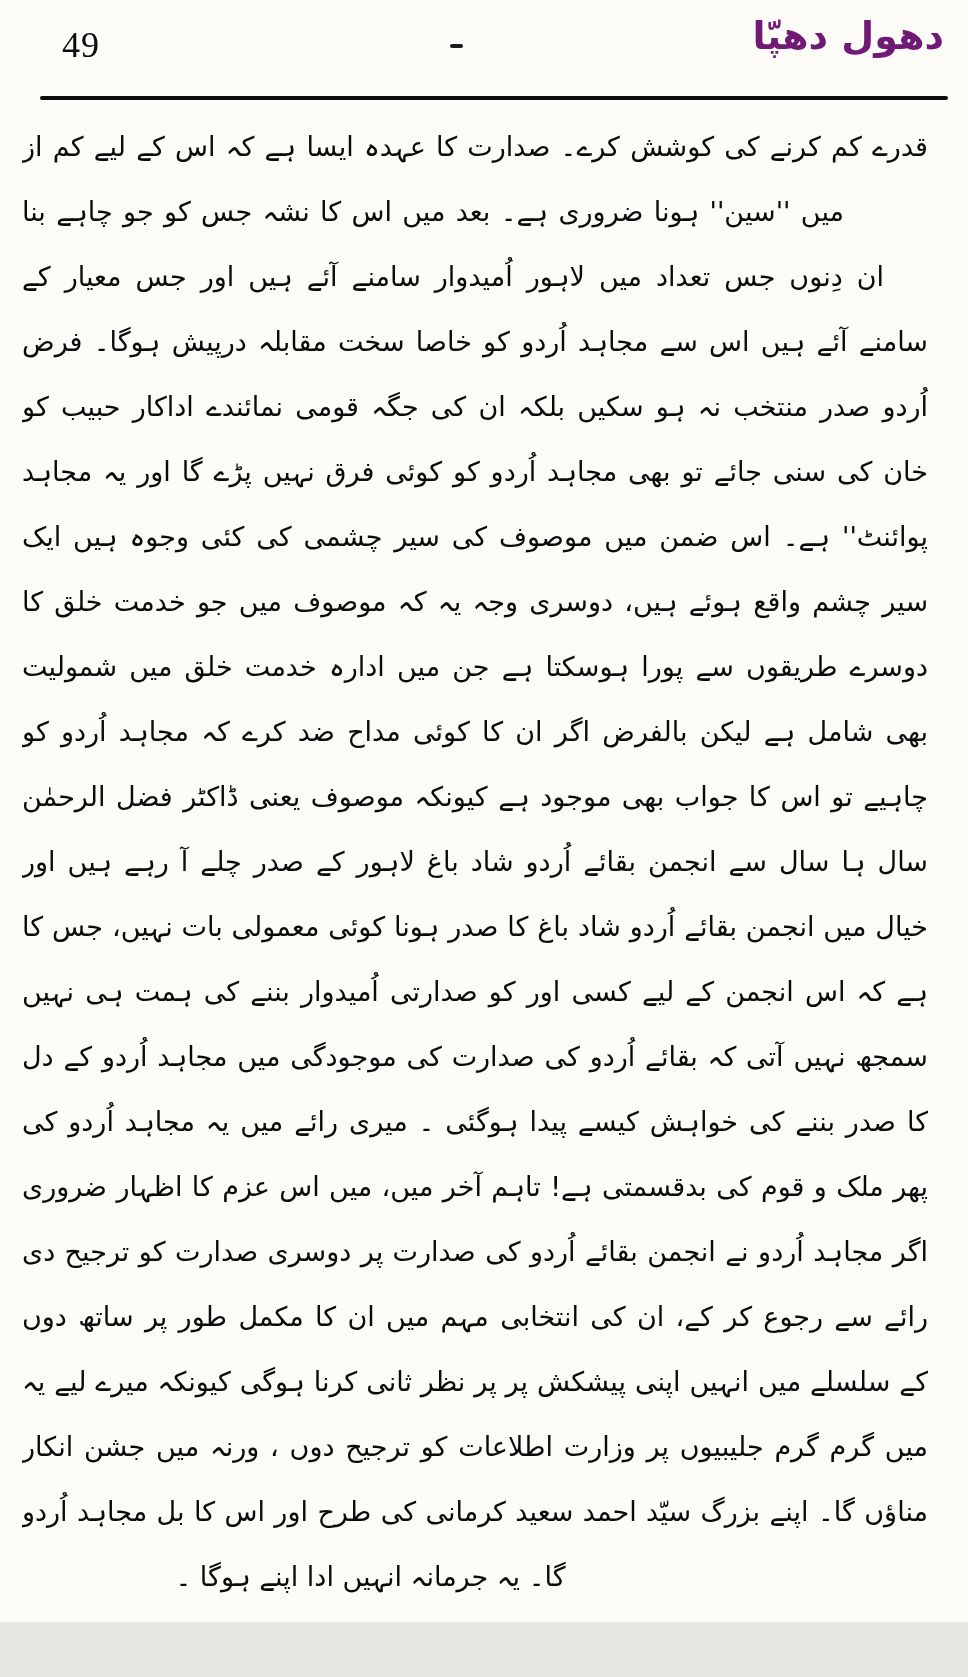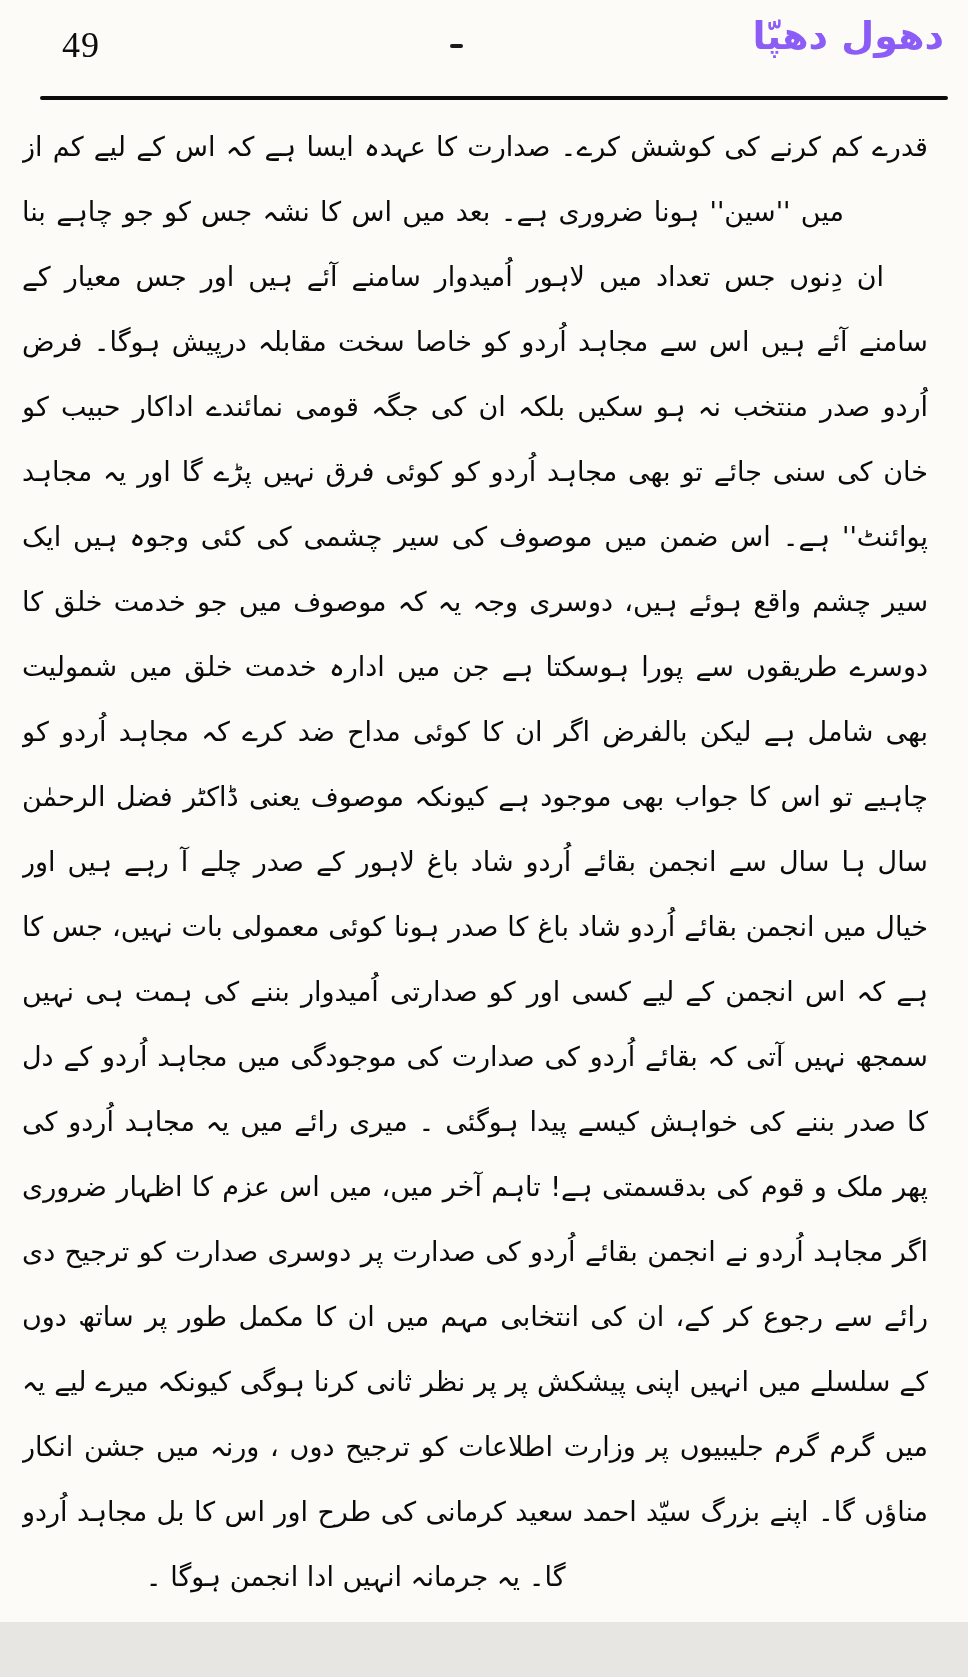"دھول دھپّا" .running-title { color: #8b5cf6 -> #701a75 }
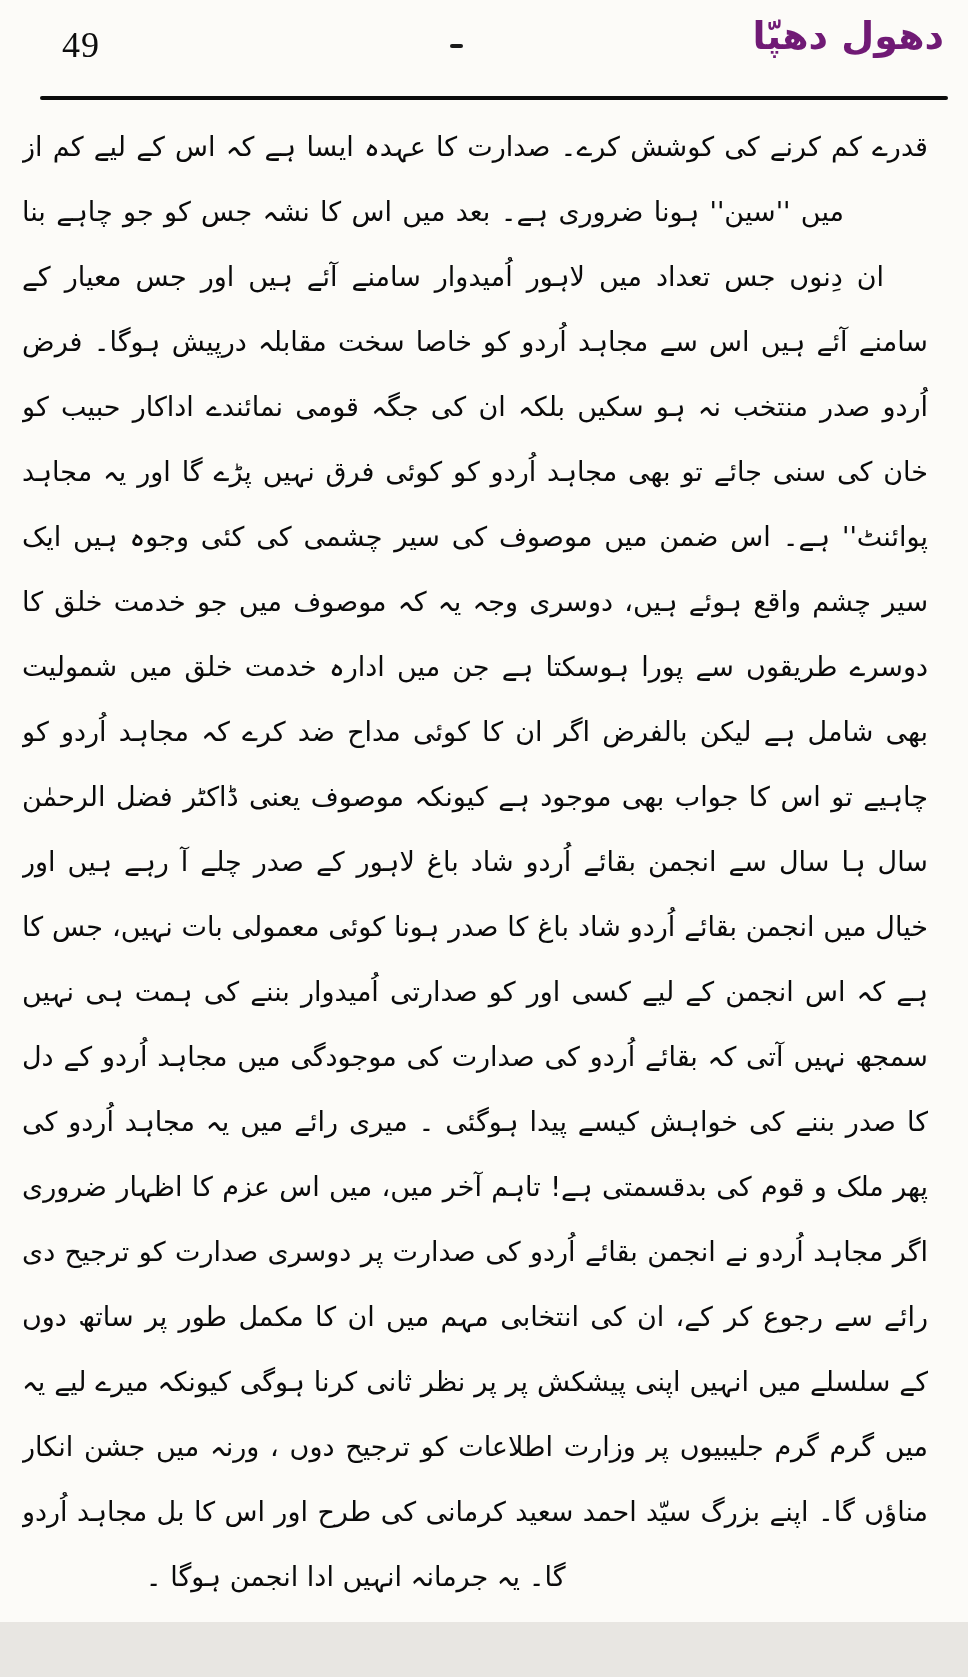"گا۔ یہ جرمانہ انہیں ادا" div.line { text: انجمن -> اپنے }
